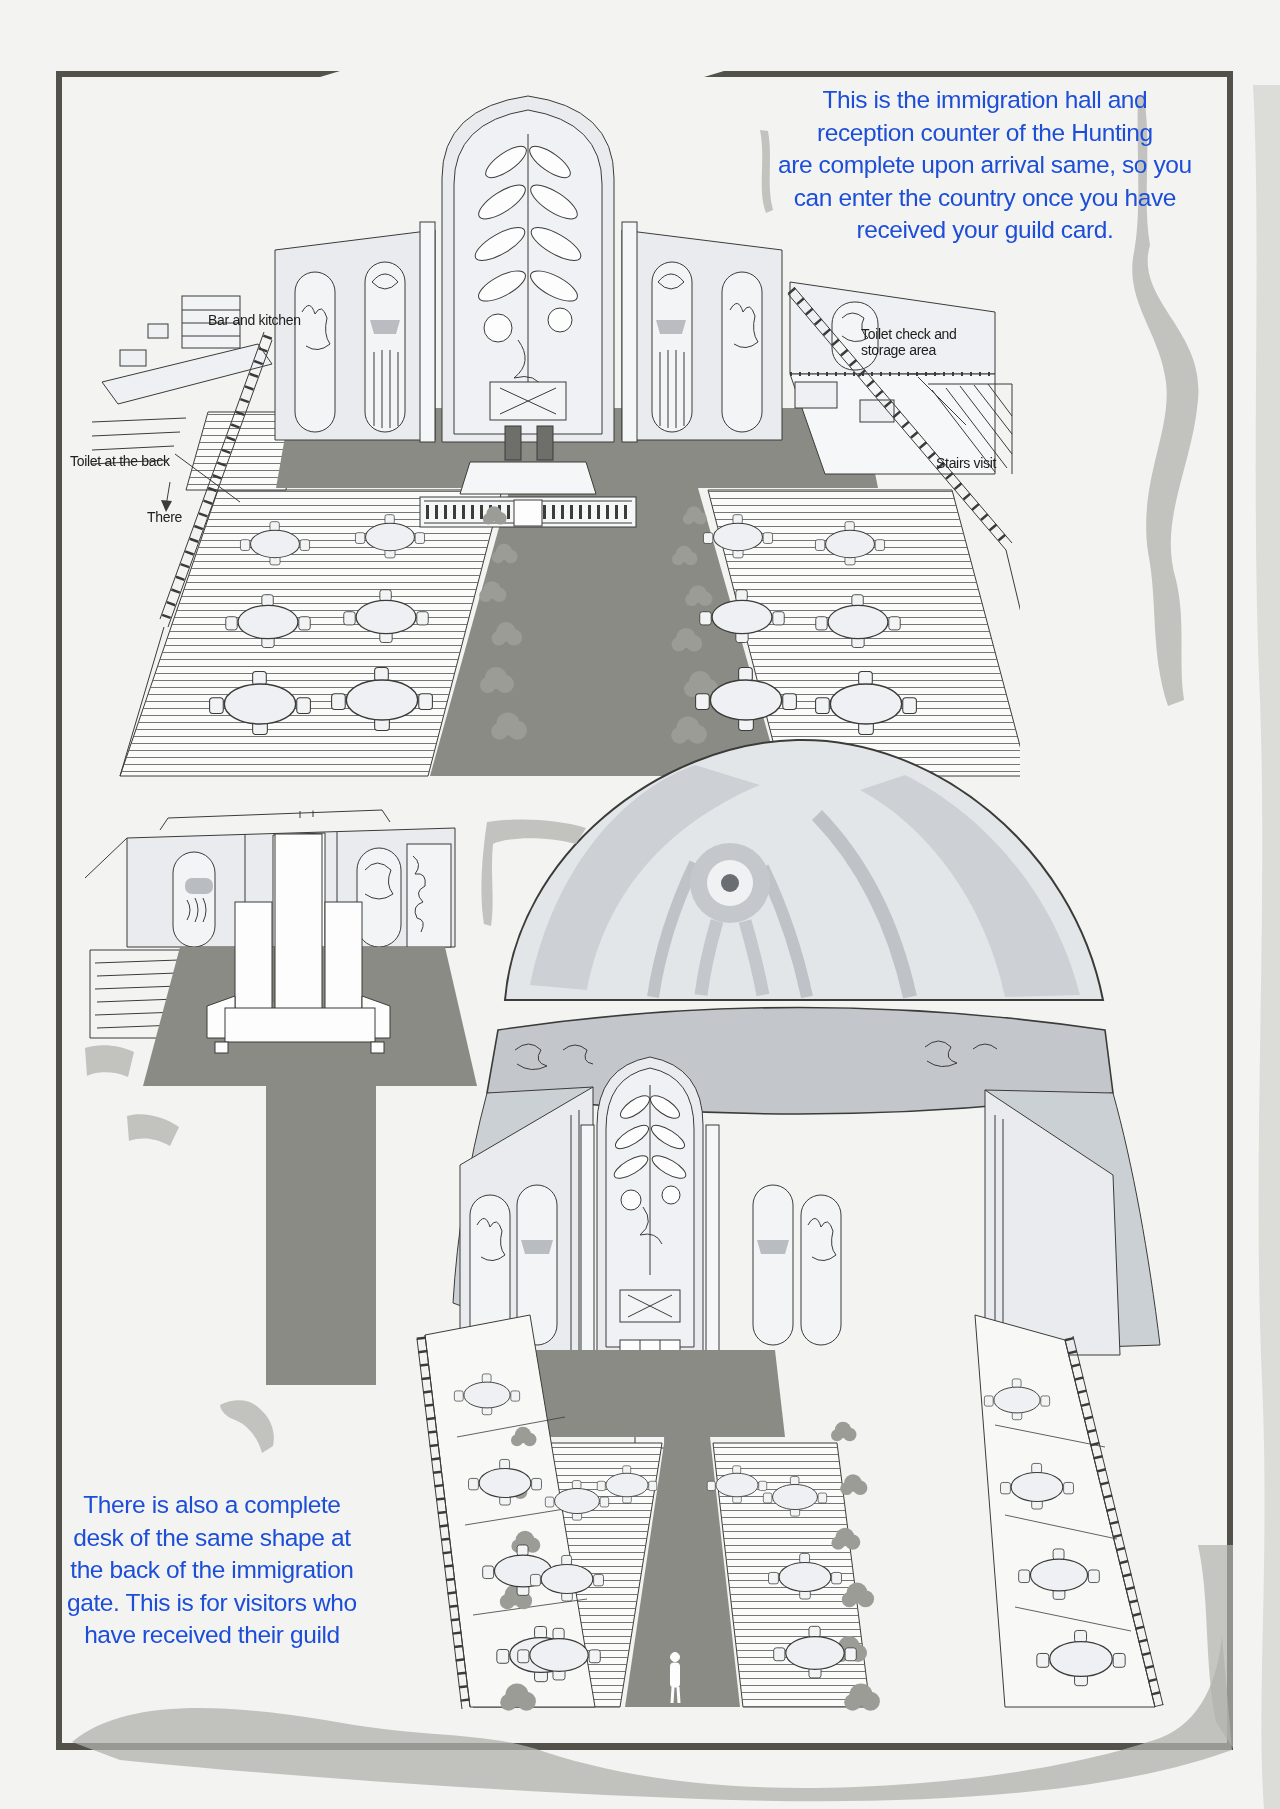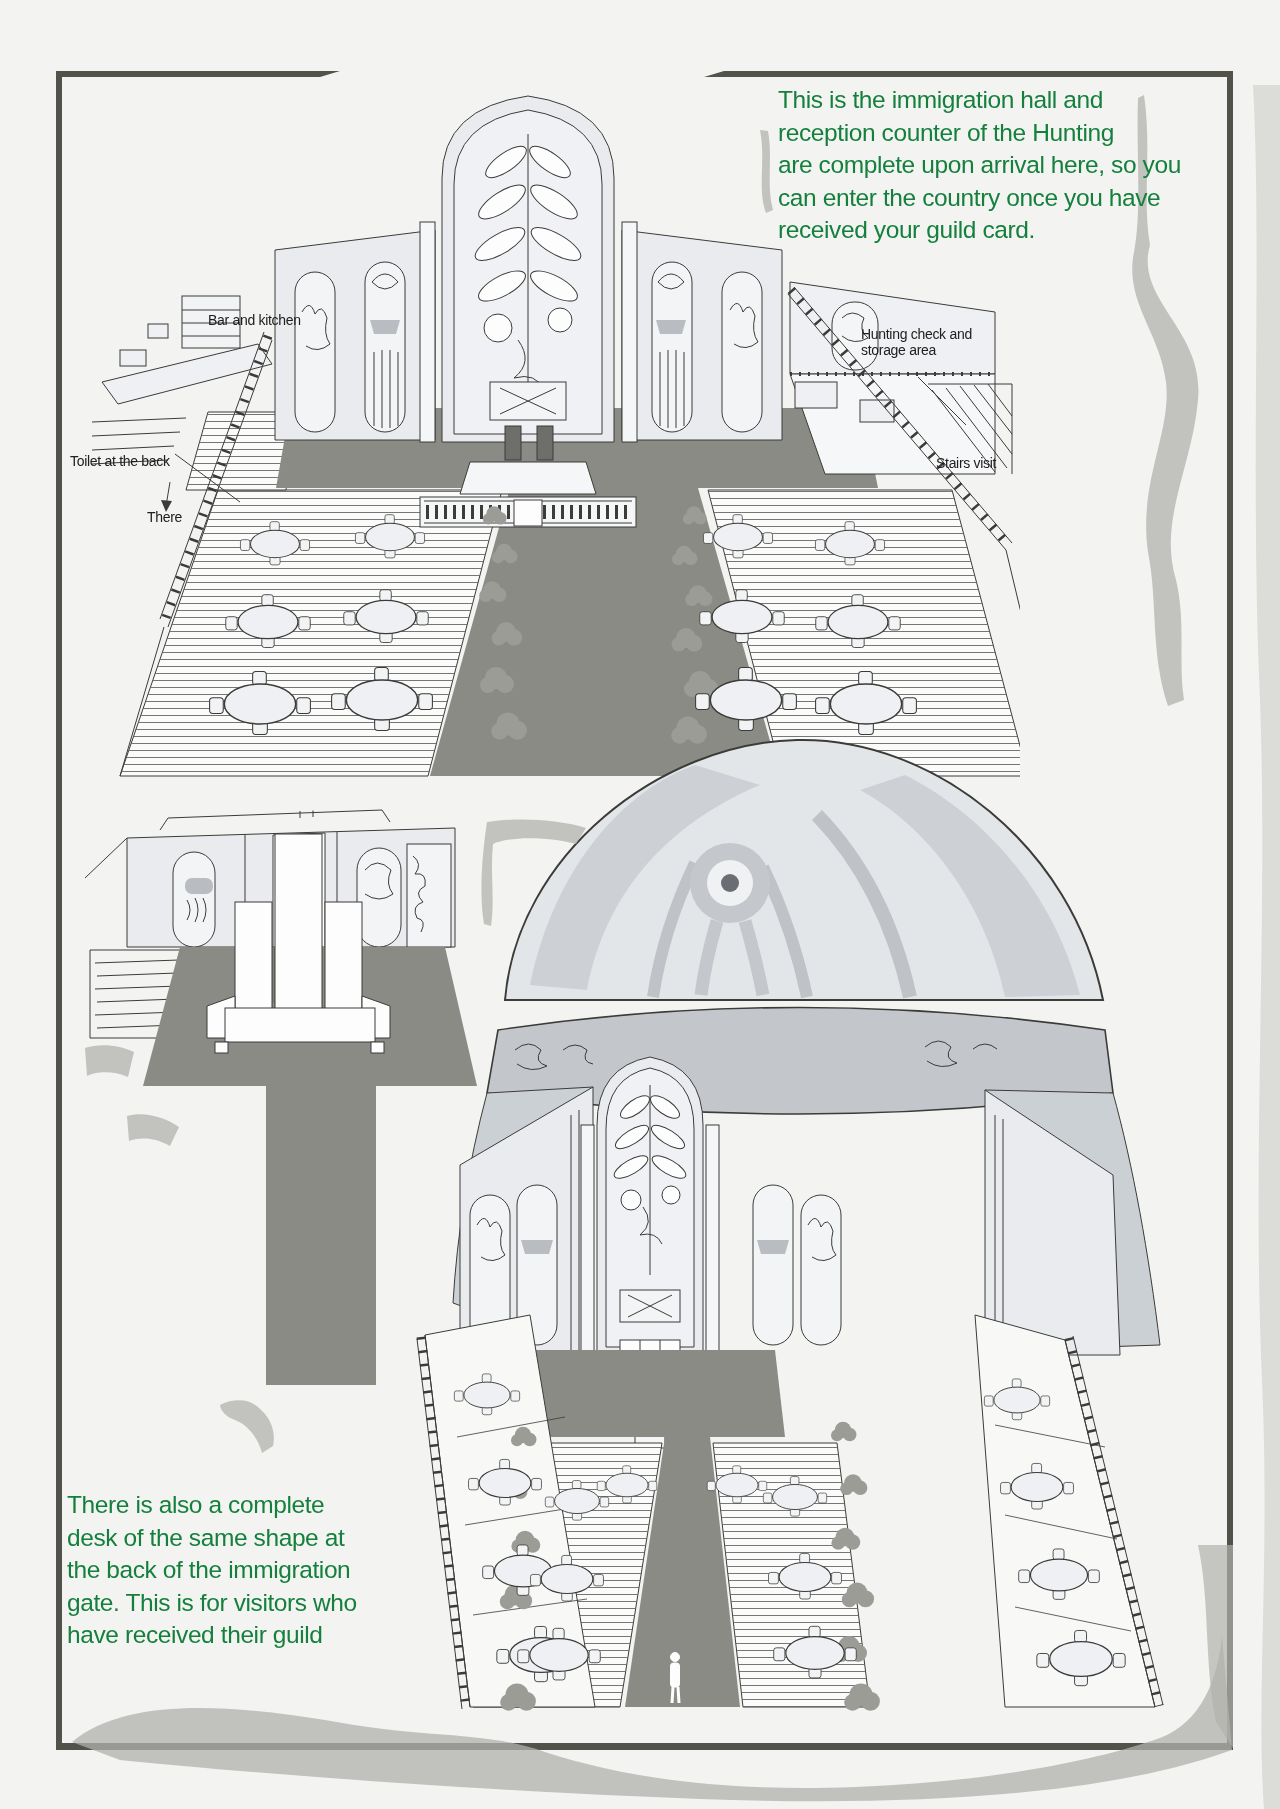"This is the immigration hall" .caption { color: #15803d -> #1d4ed8; text-align: none -> center }
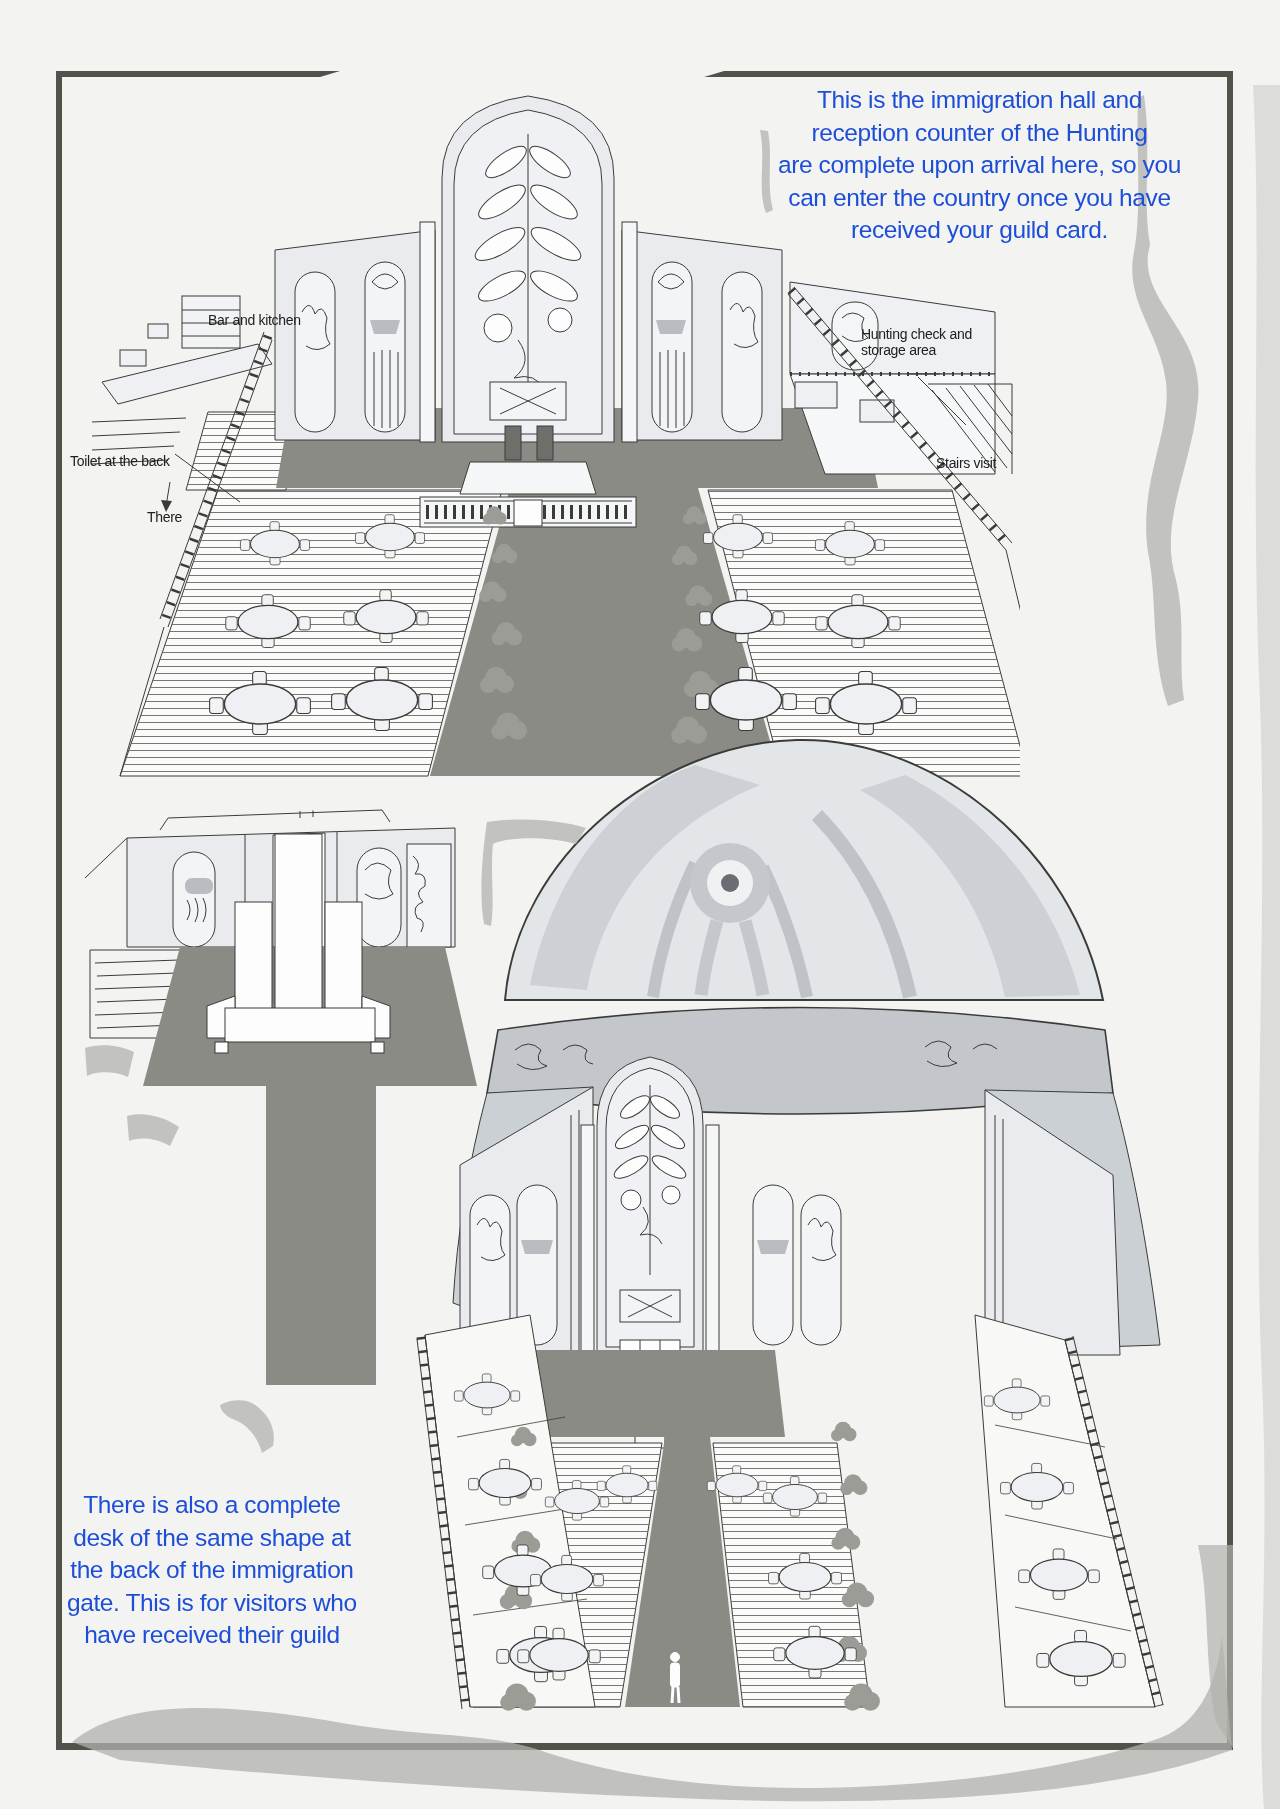"are complete upon arrival here," div { text: here -> same }
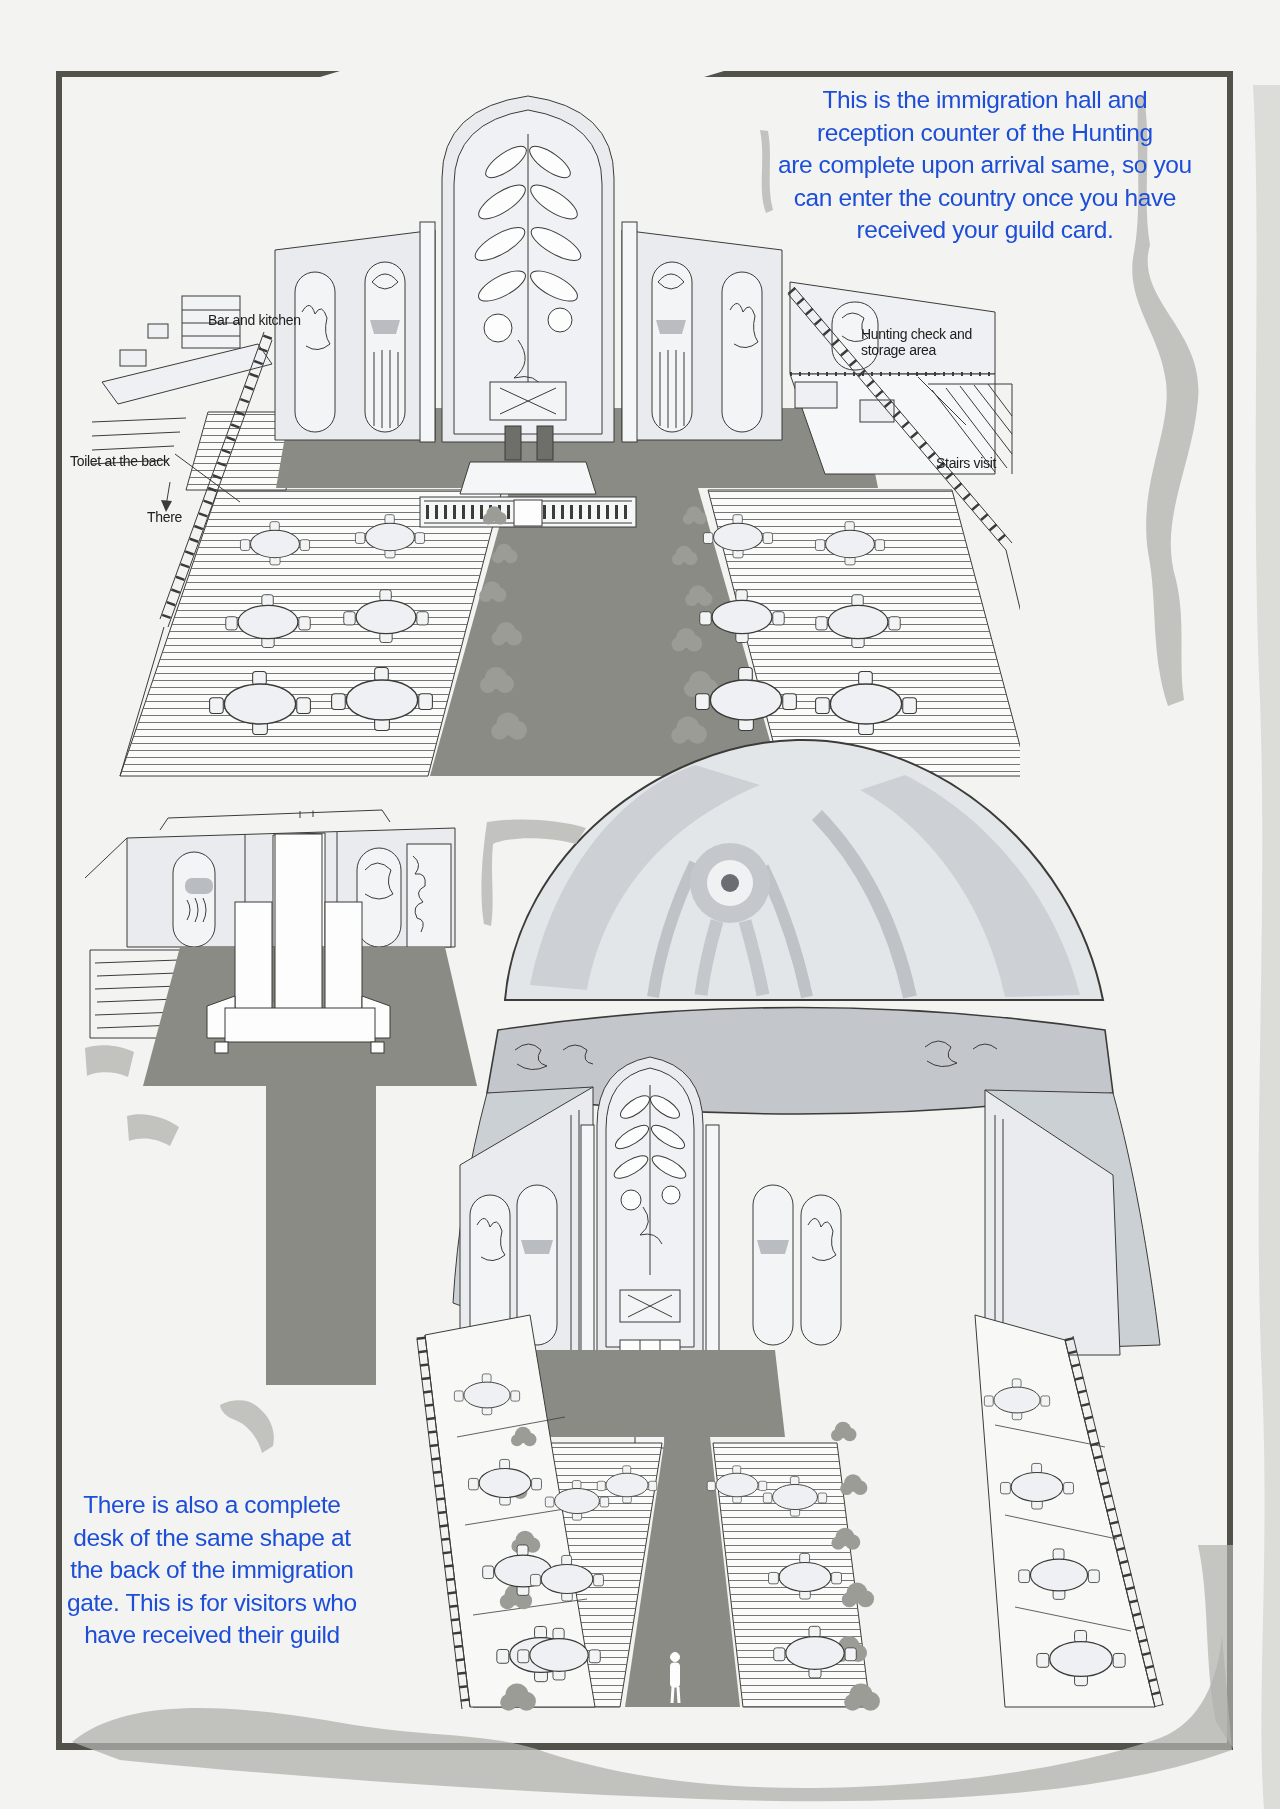"Hunting check and" div { text: Hunting -> Toilet }
